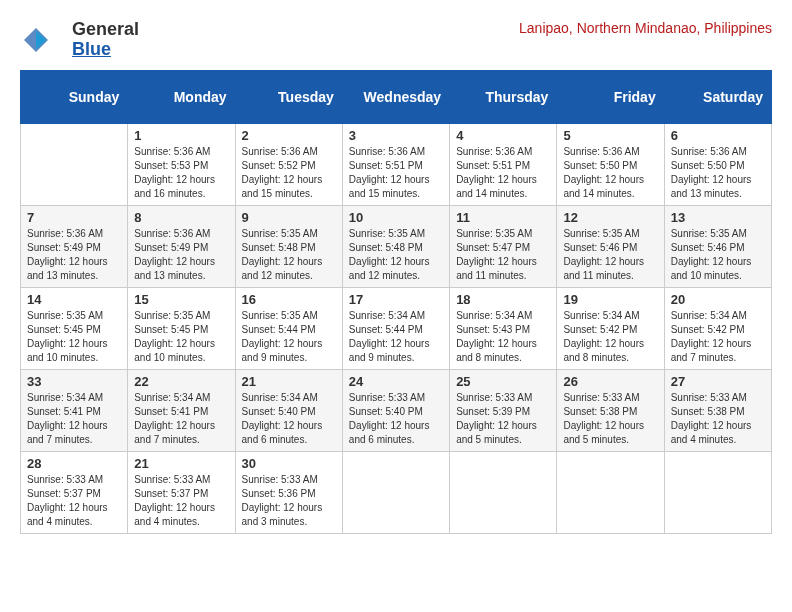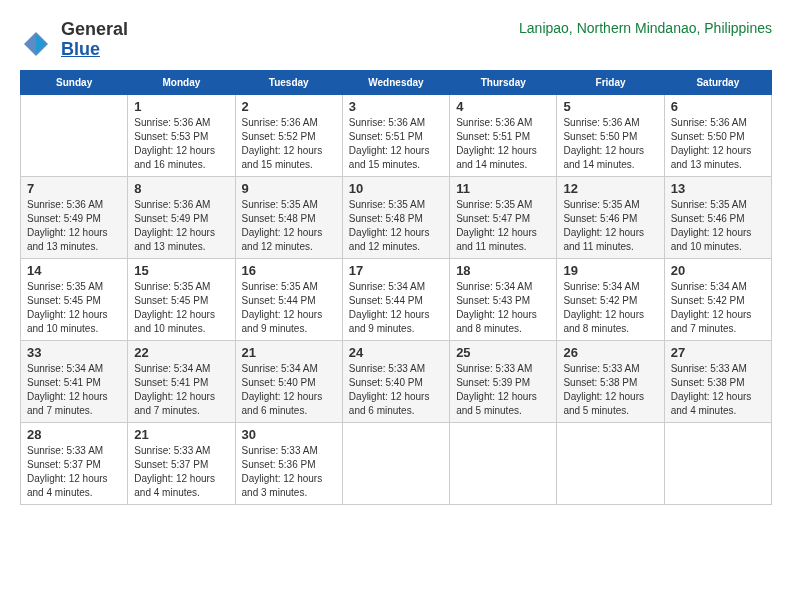"General" .logo { align-items: flex-end -> center; gap: 9px -> 20px }
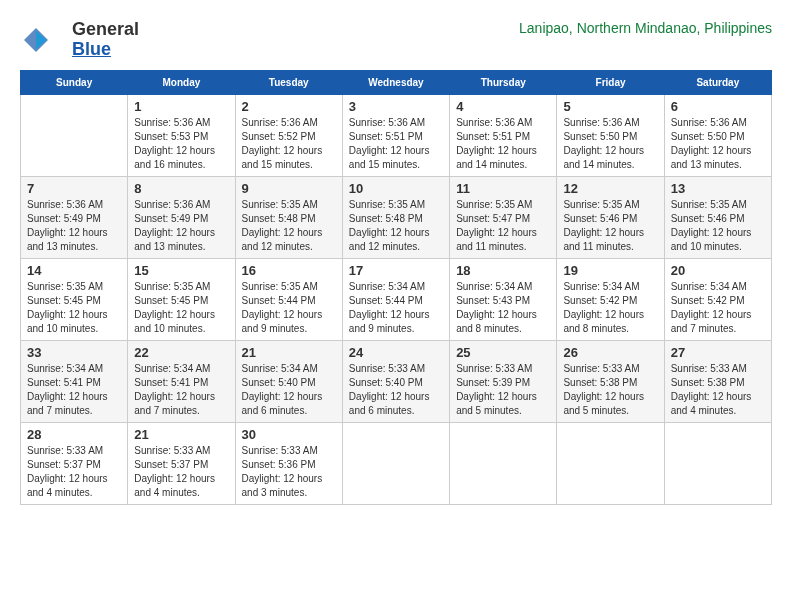"Lanipao, Northern Mindanao, Philippines" .title-block h2 { color: #15803d -> #b91c1c }
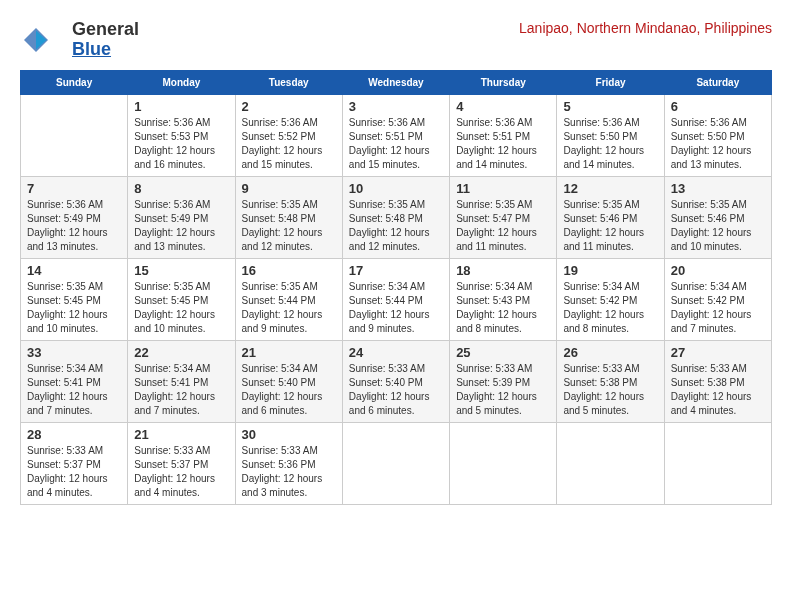"Sunday" .calendar th { font-size: 10px -> 14px; padding: 6px 8px -> 18px 8px; text-align: center -> right }
